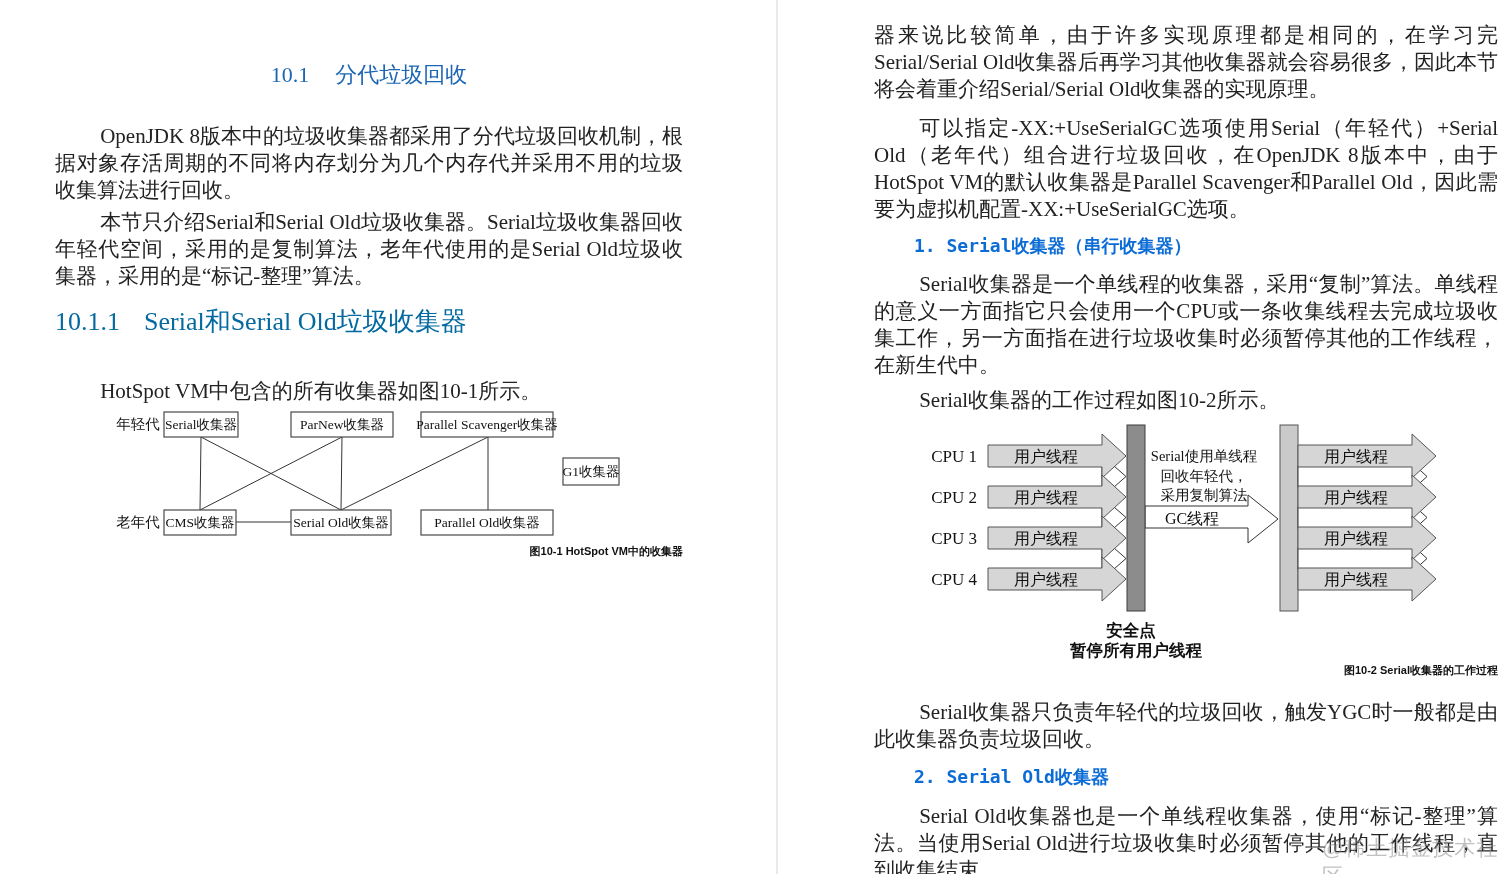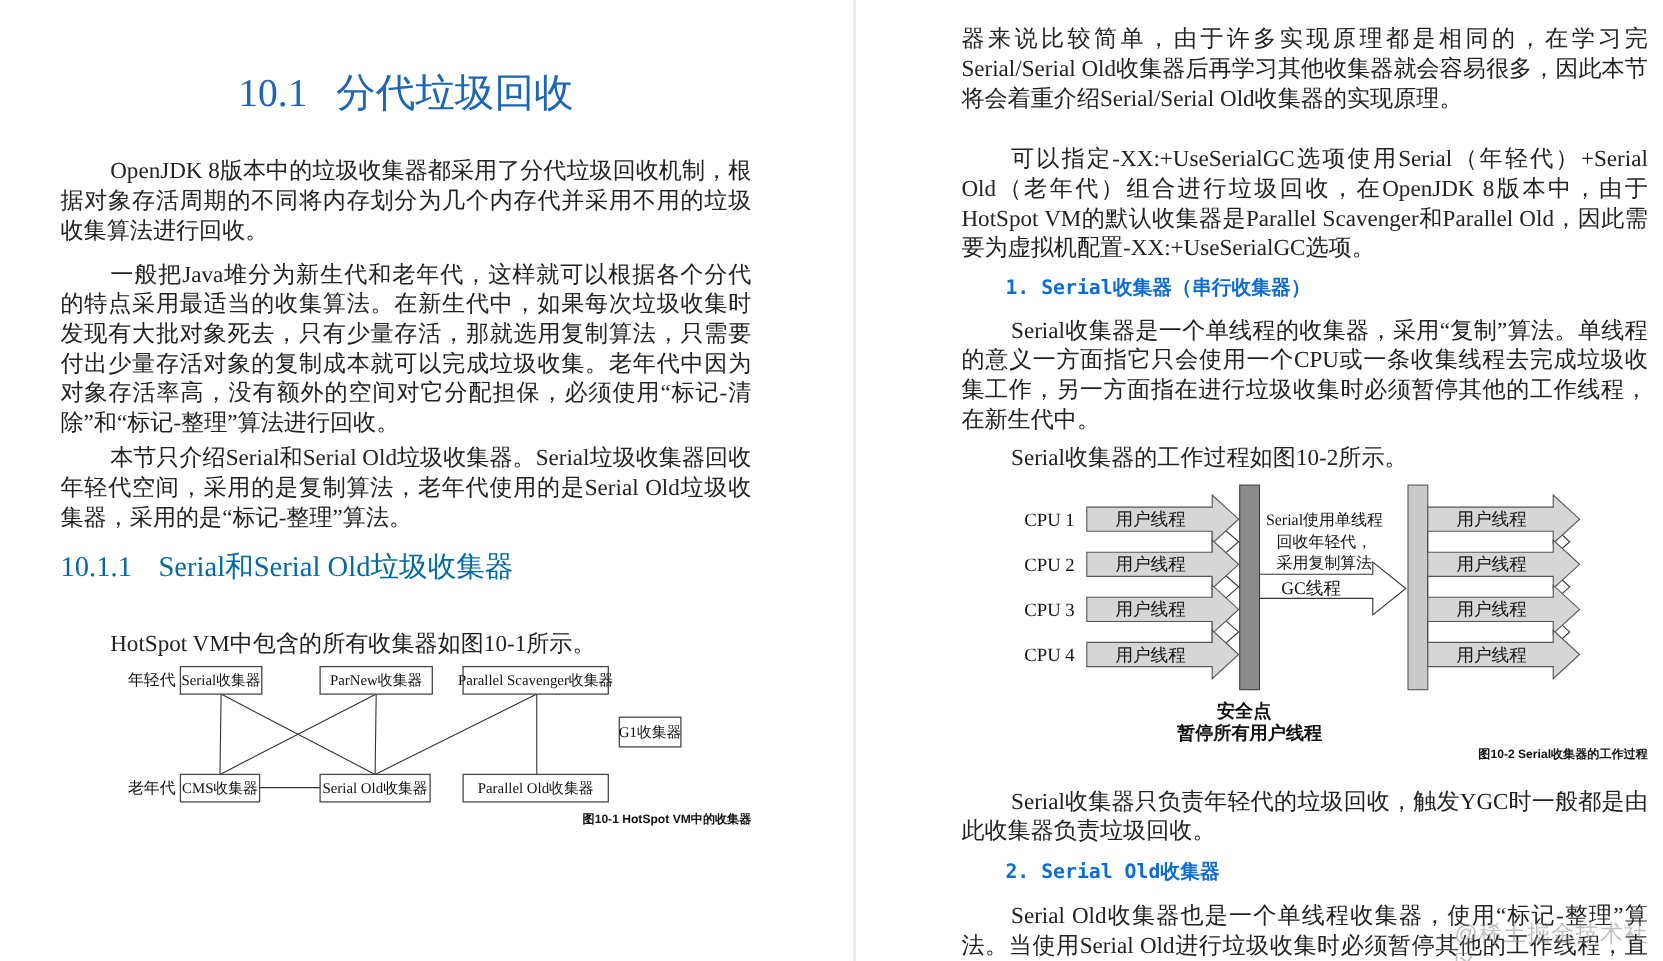"10.1 分代垃圾回收" h1.sec { font-size: 36px -> 22px }
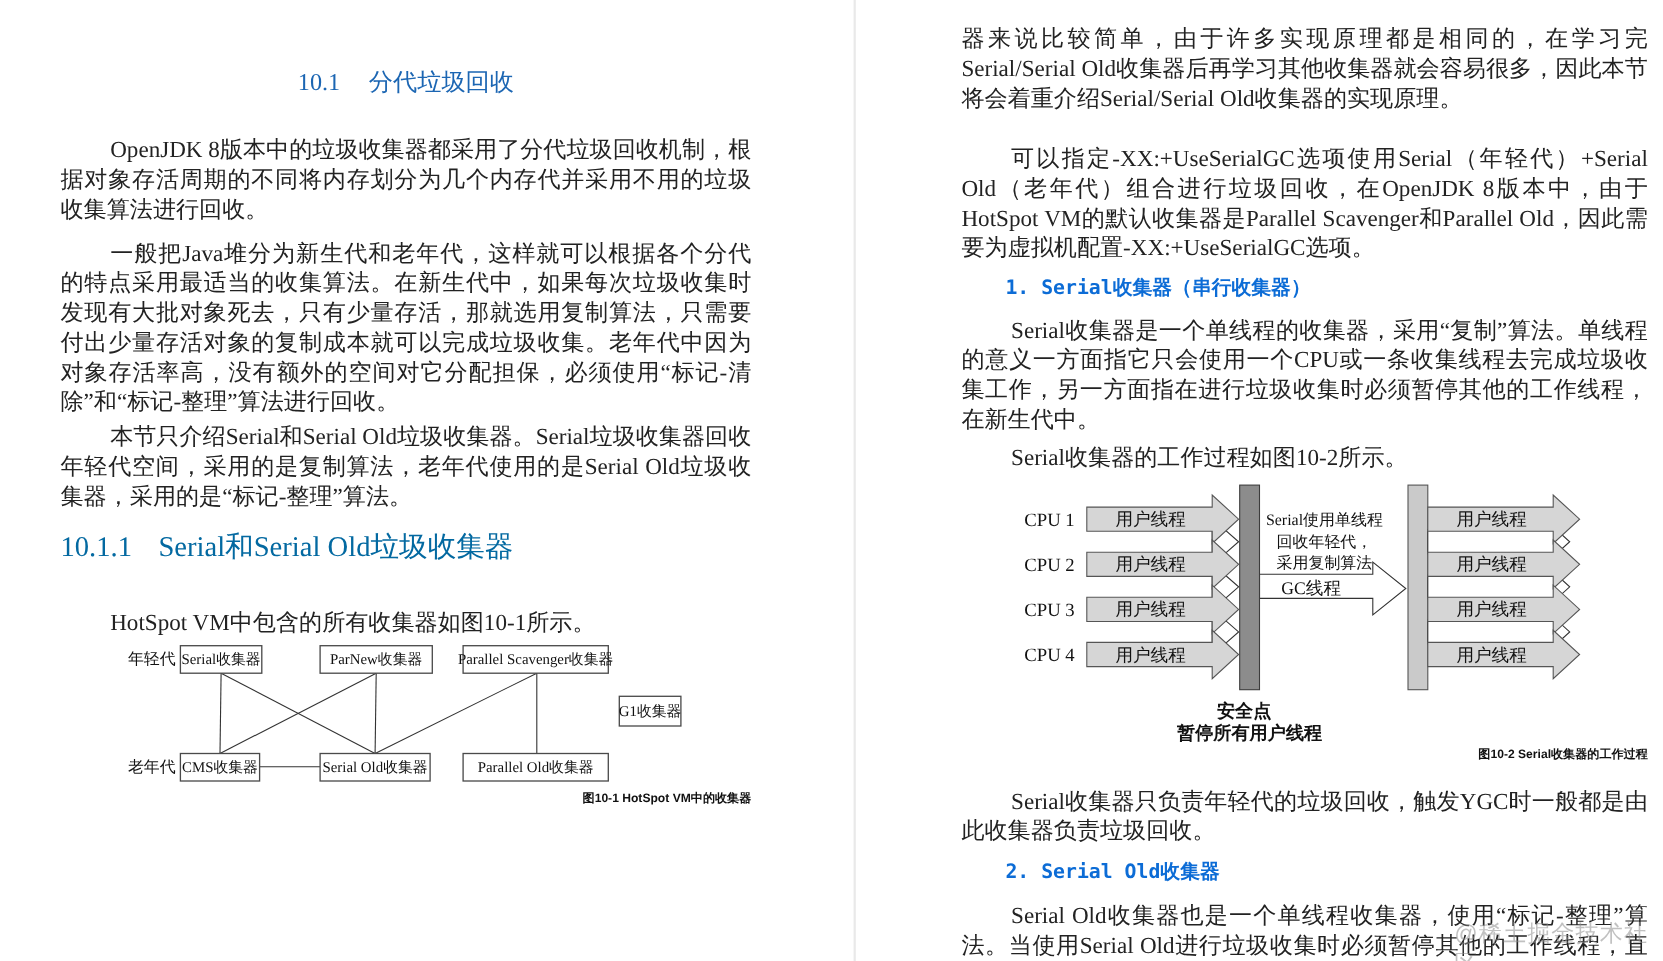"可以指定-XX:+UseSerialGC选项使用Serial（年轻代）+Seri" p.body-p { margin-top: 28px -> 12px }
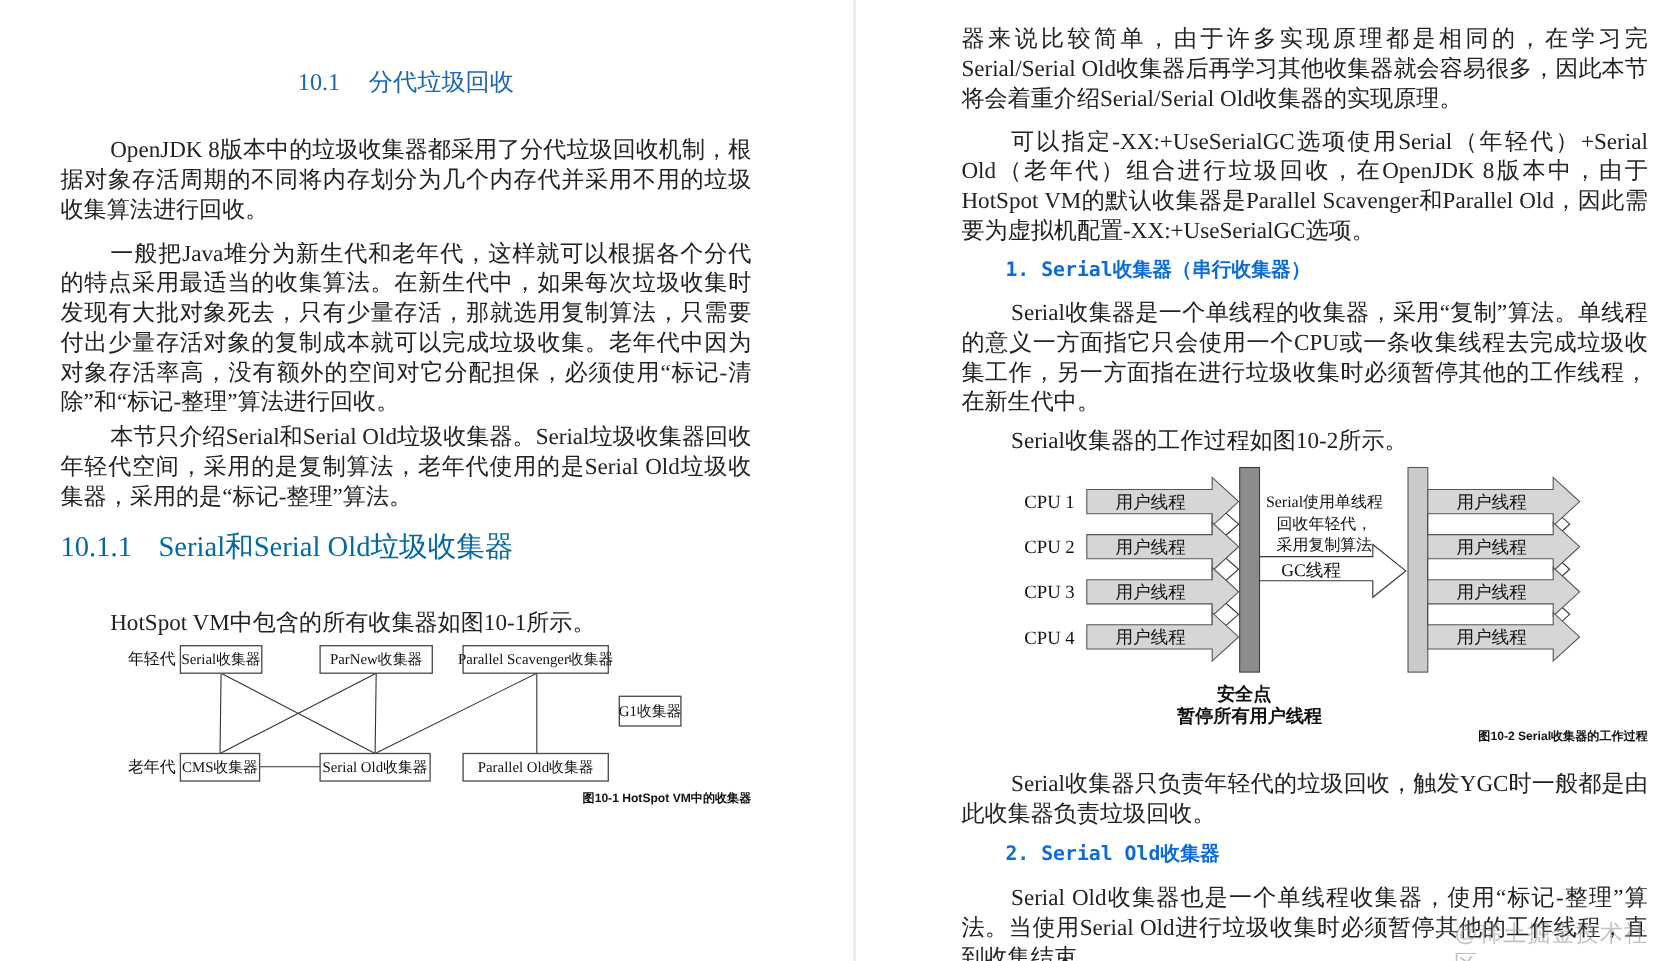"一般把Java堆分为新生代和老年代，这样就可以根据各个分代的特点采用最适当的收集" p.body-p { html: <p>一般把Java堆分为新生代和老年代，这样就可以根据各个分代的特点采用最适当的收集算法。在新生代中，如果每次垃圾收集时发现有大批对象死去，只有少量存活，那就选用复制算法，只需要付出少量存活对象的复制成本就可以完成垃圾收集。老年代中因为对象存活率高，没有额外的空间对它分配担保，必须使用“标记-清除”和“标记-整理”算法进行回收。</p> -> none }
